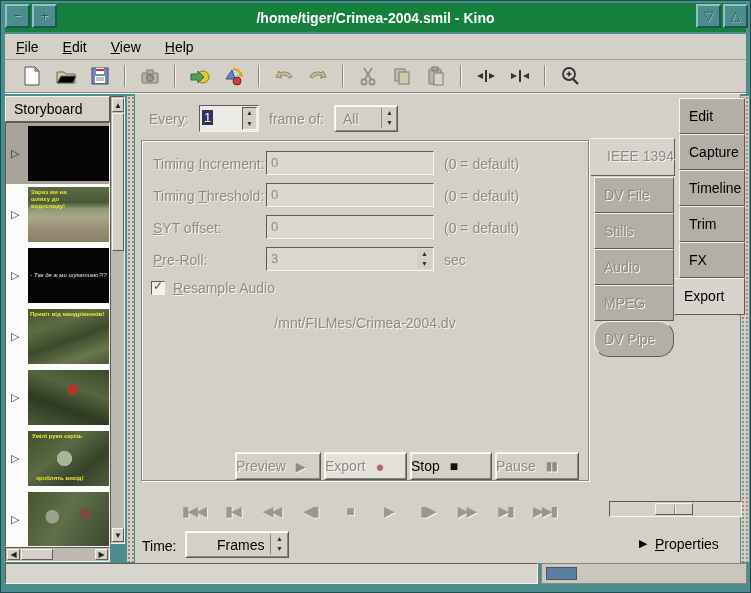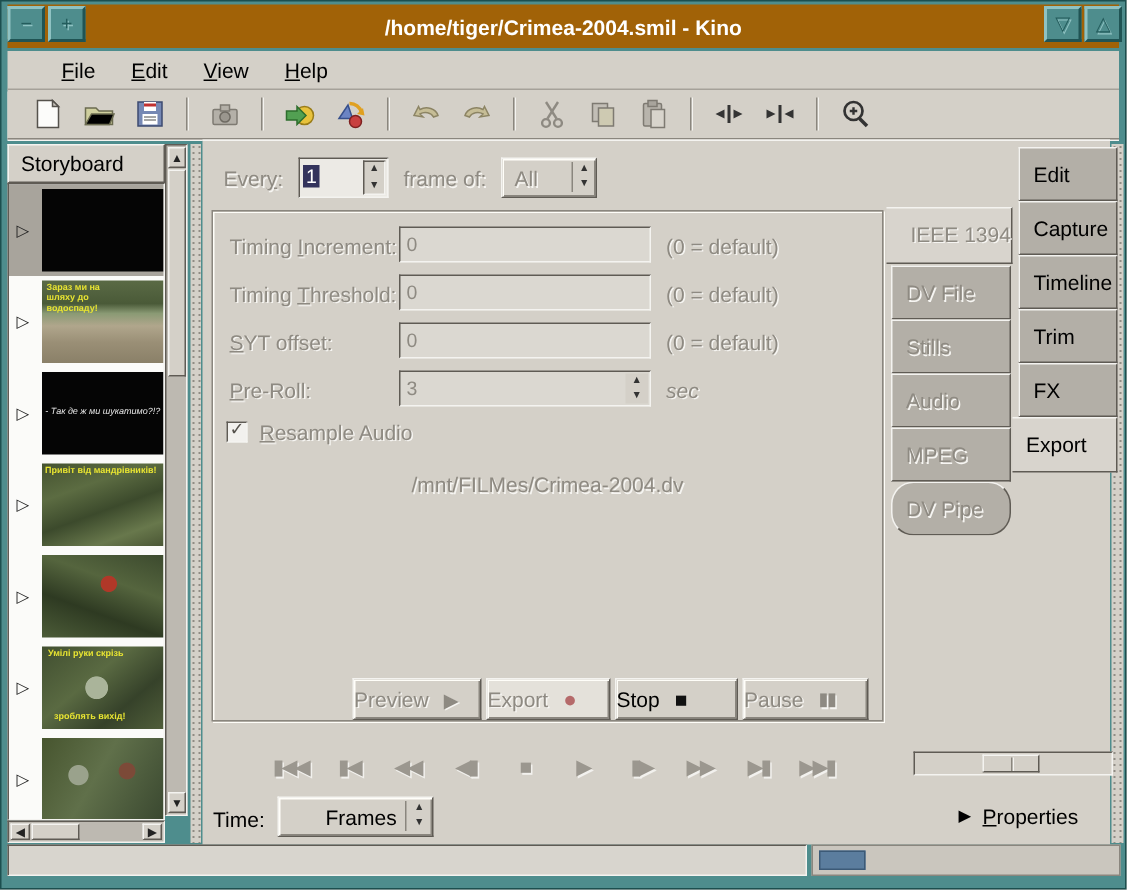"/home/tiger/Crimea-2004.smil - Kino" .titlebar { background: #a16207 -> #15803d }
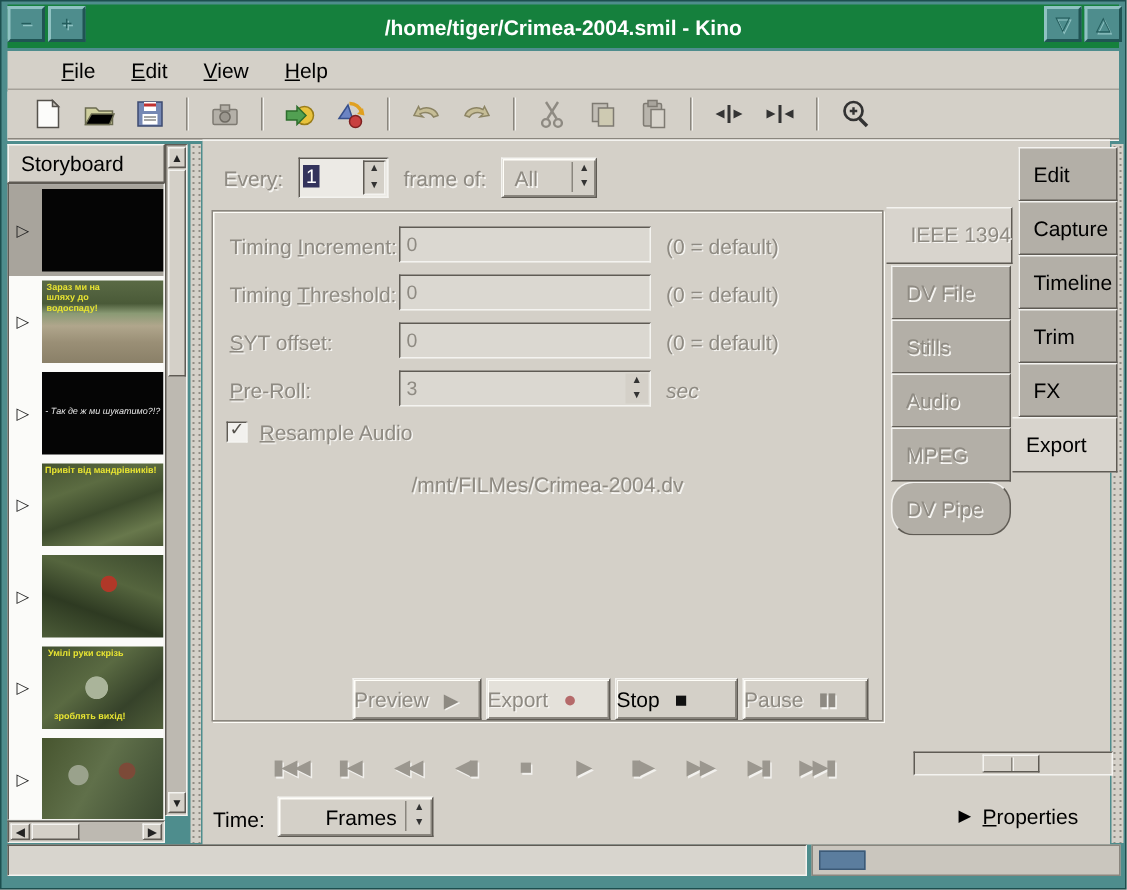"File" .menubar { padding-left: 26px -> 1px }
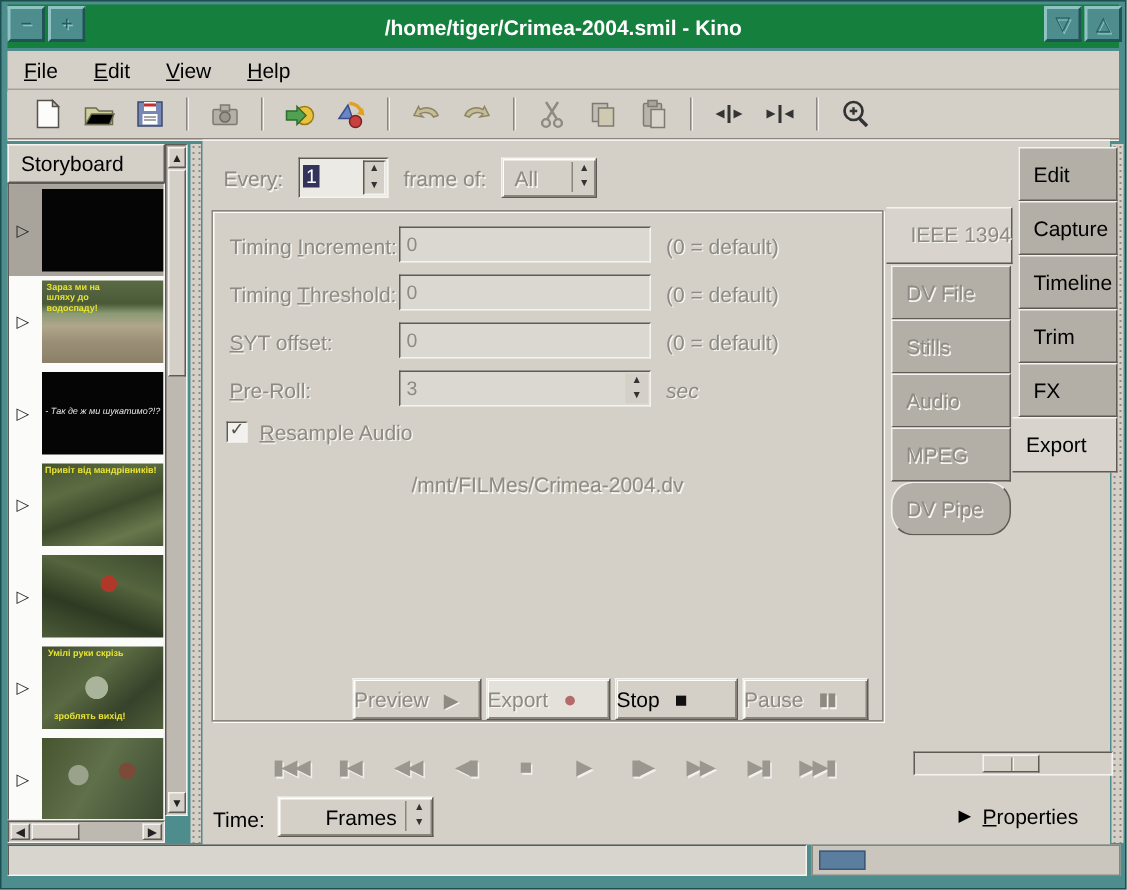"sec" span.abs { font-style: italic -> none }
